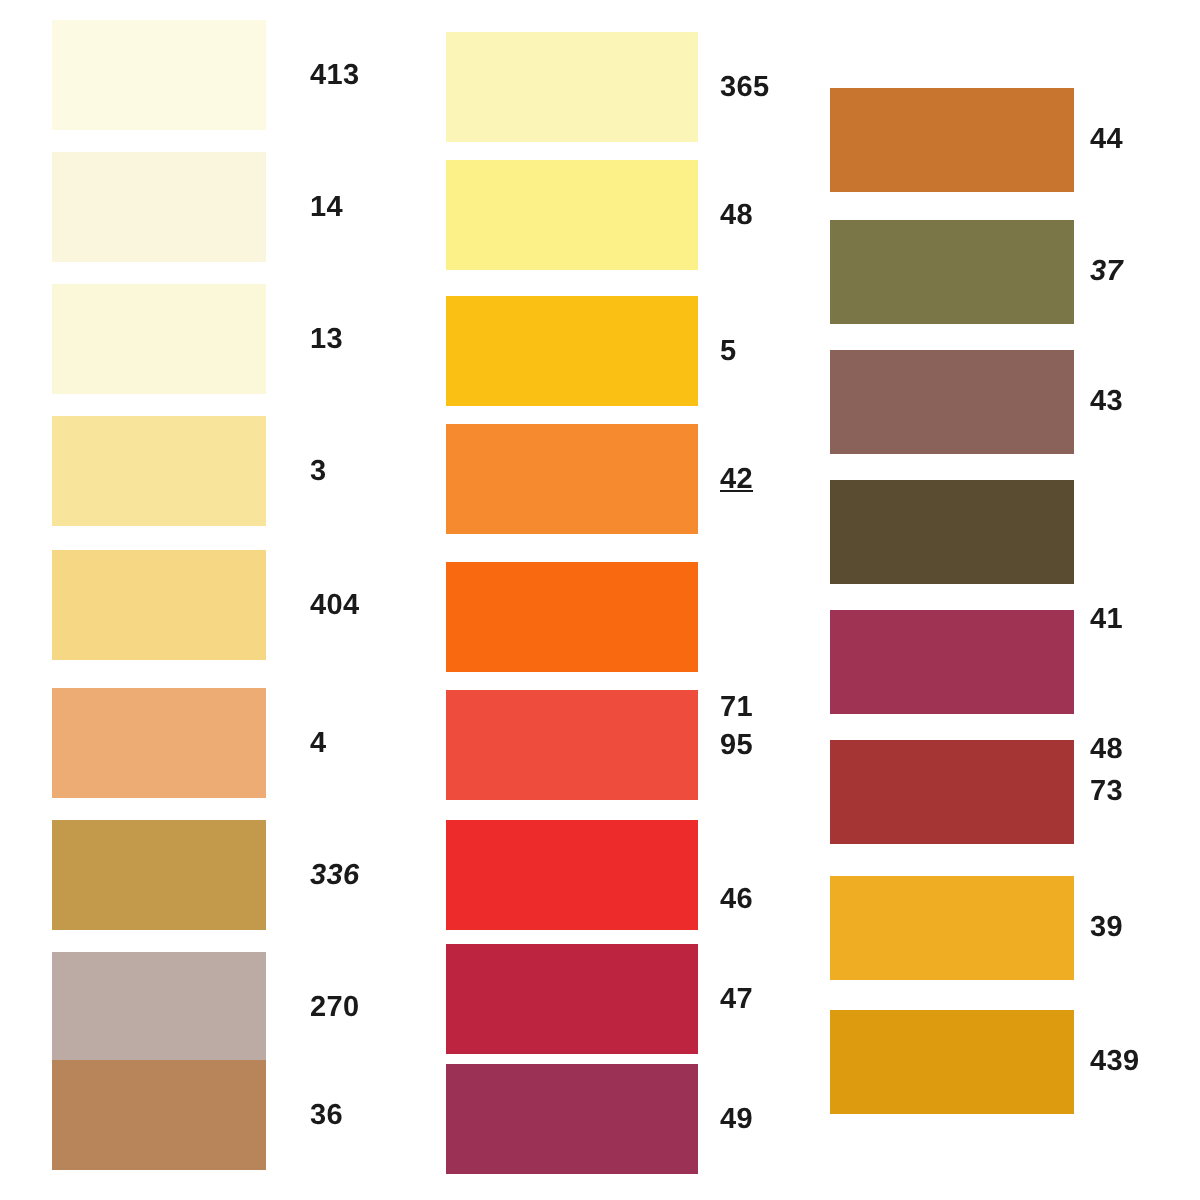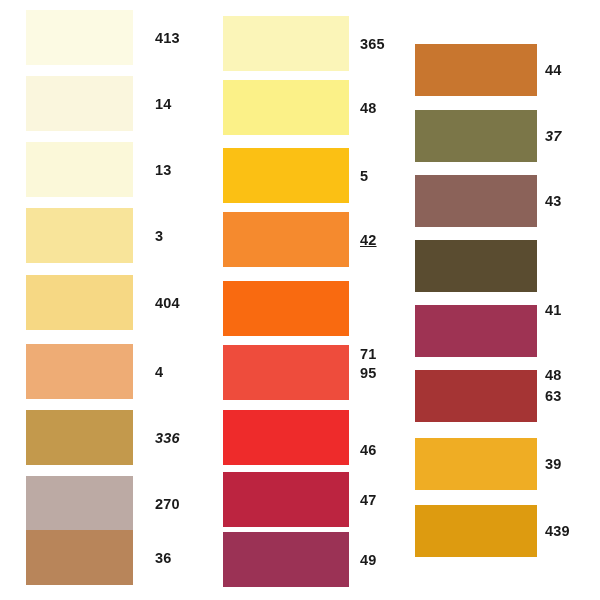"63" span.swatch-label { text: 63 -> 73 }
